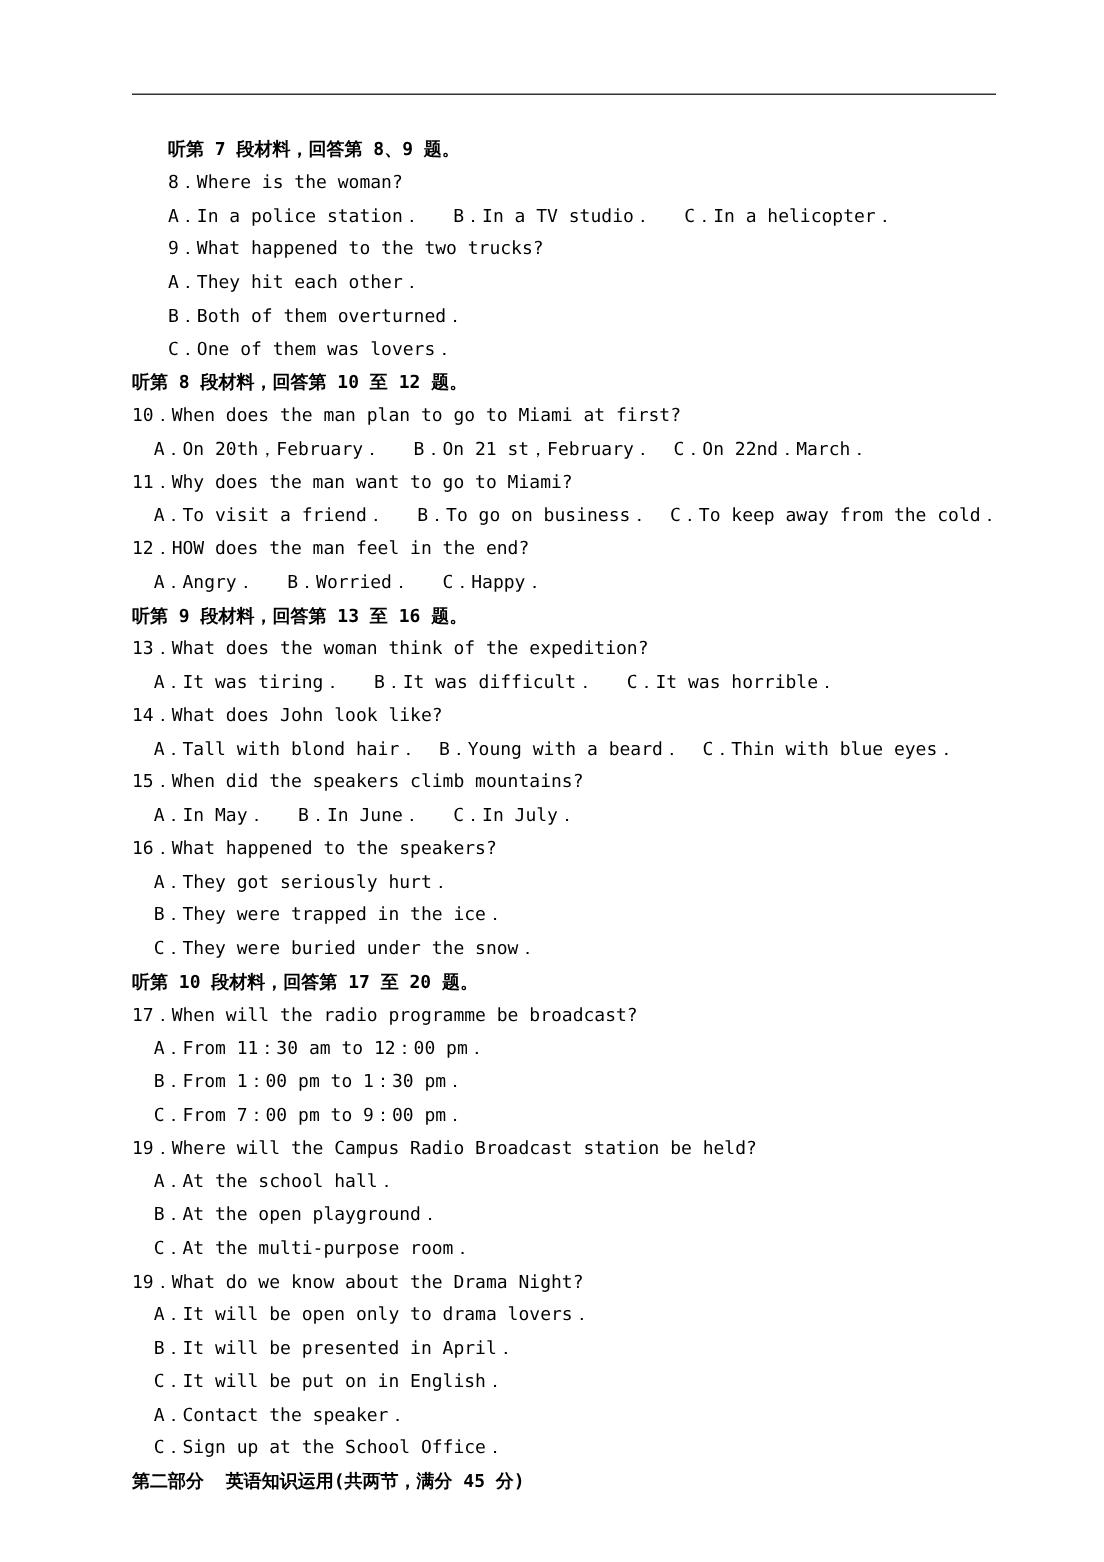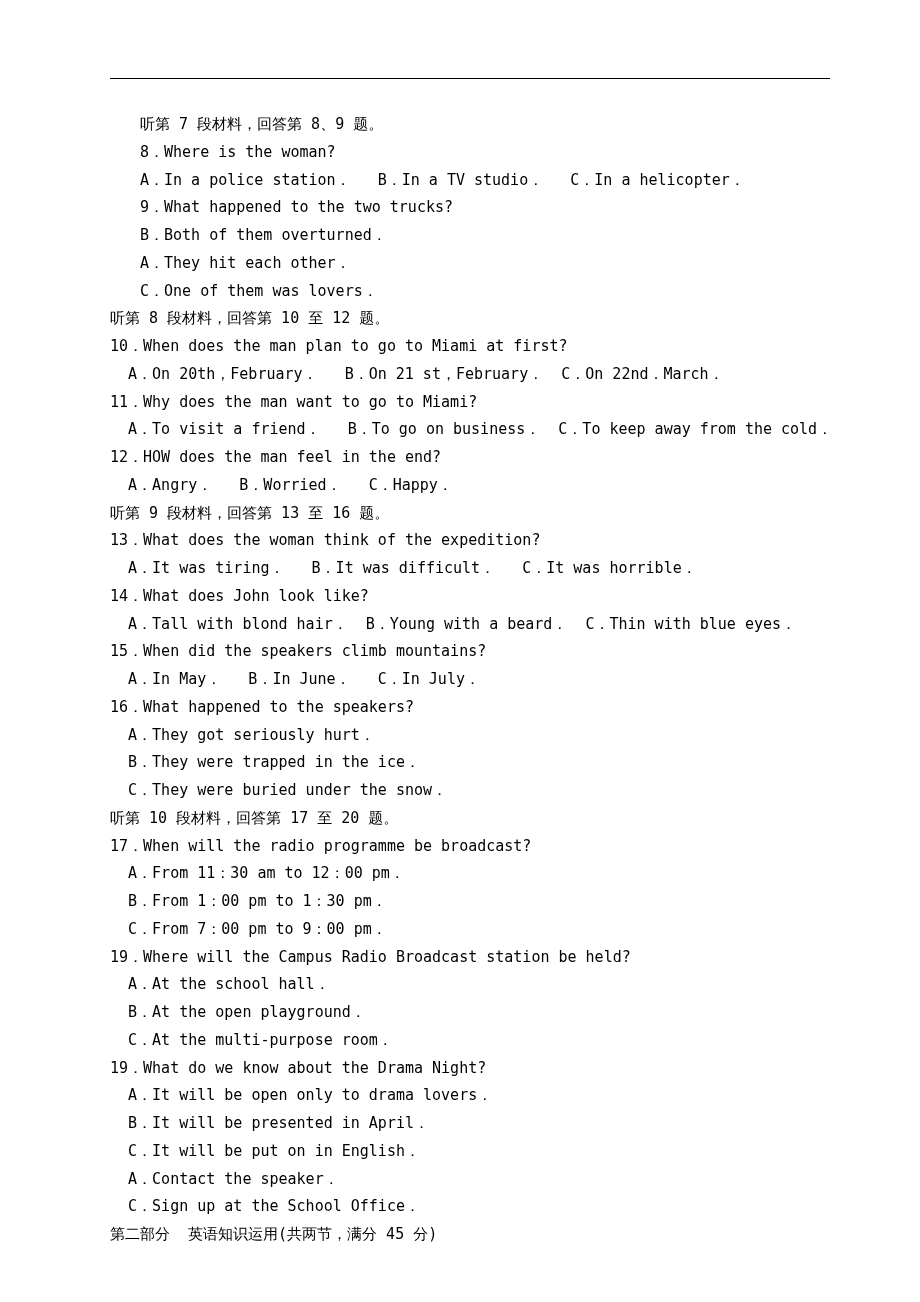"听第 7 段材料，回答第 8、9 题。" .bold { font-weight: normal -> bold }
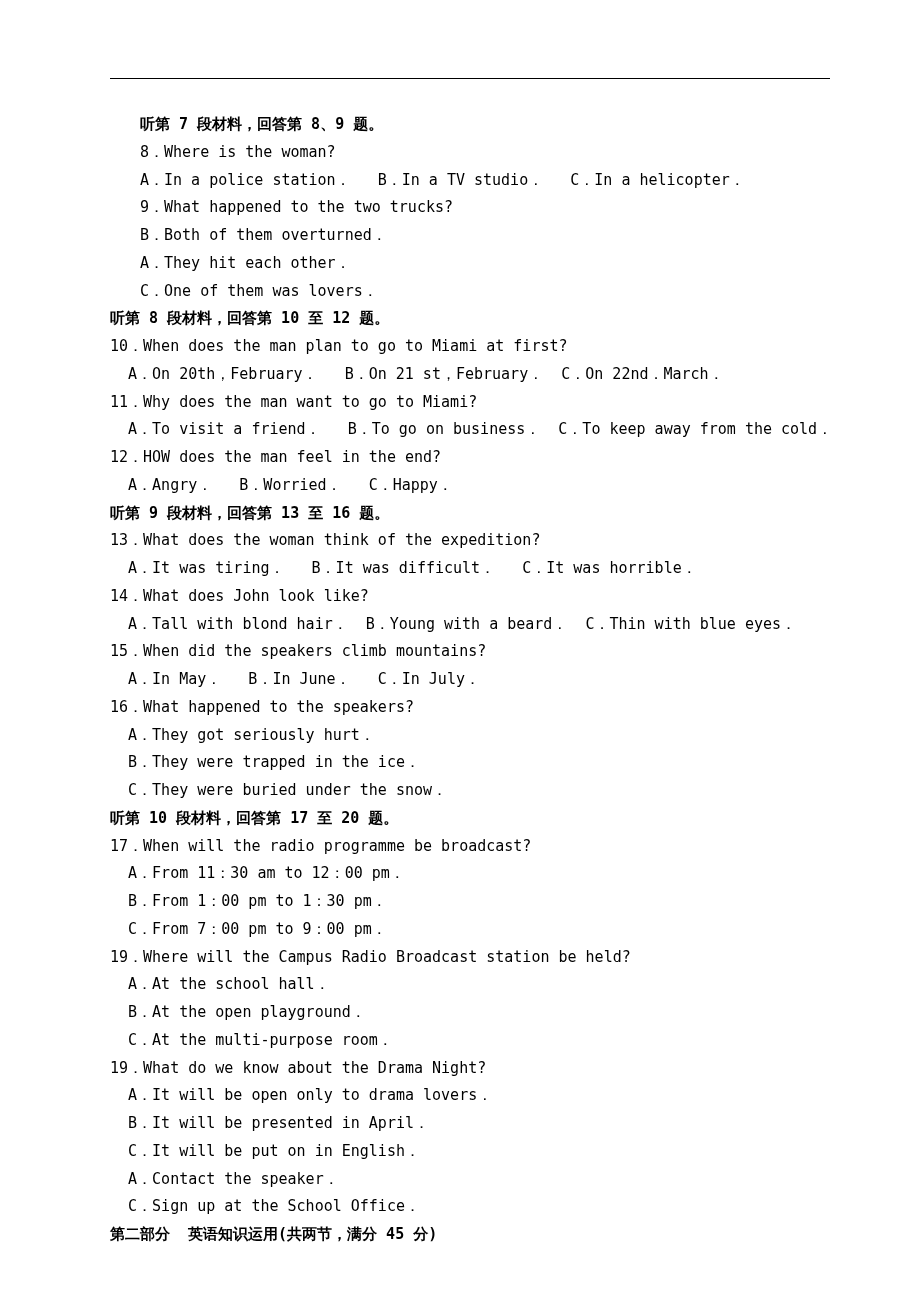"B．Both of them overturned．" div.line { order: before "A．They hit each other．" -> after "A．They hit each other．" }
